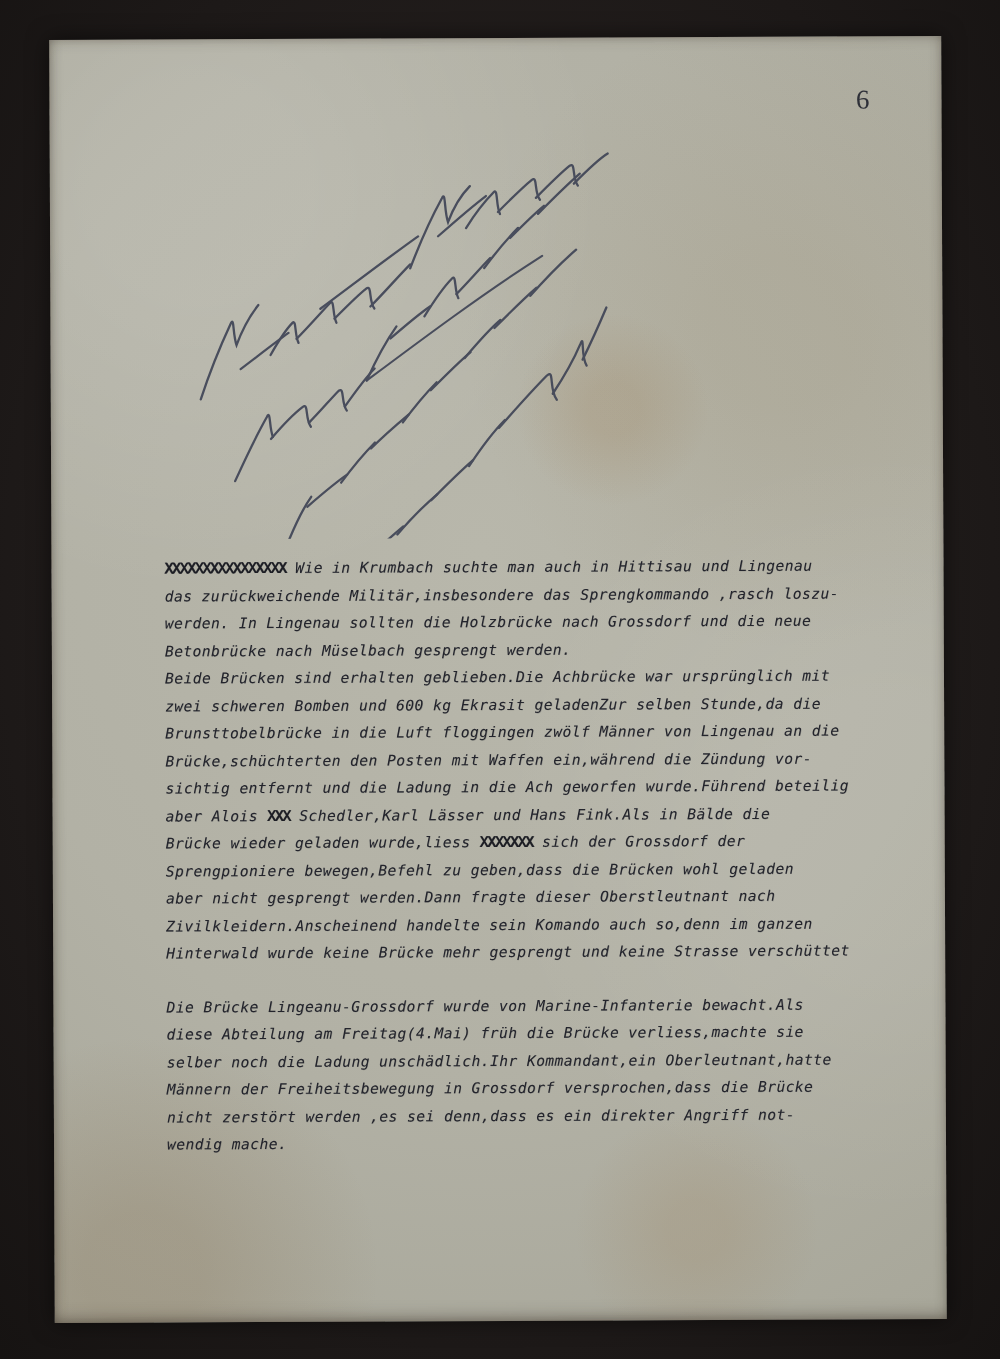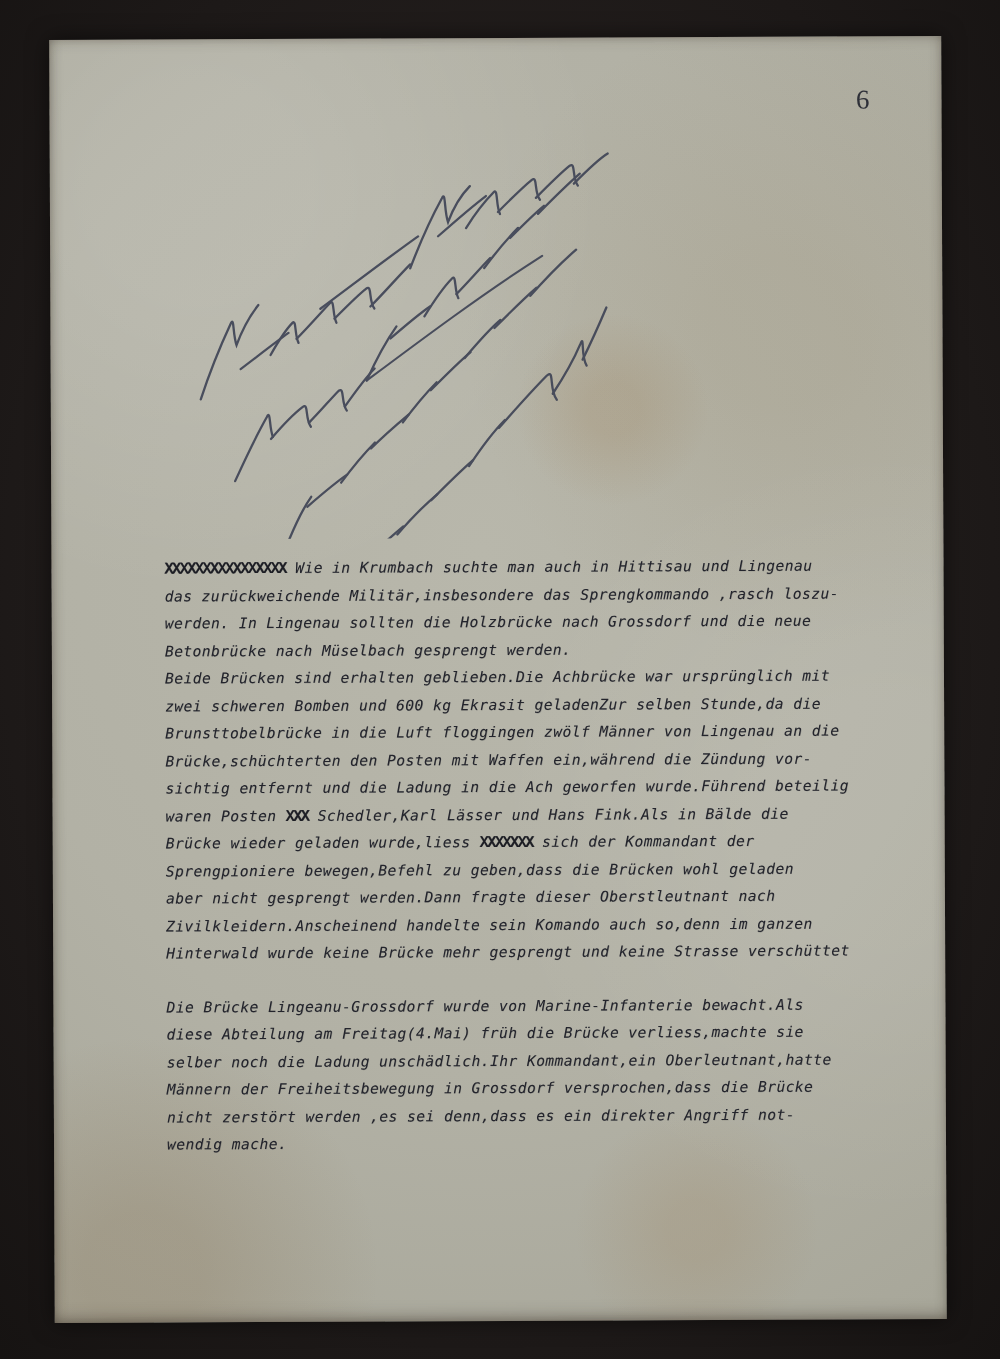"waren Posten" span { text: waren Posten -> aber Alois }
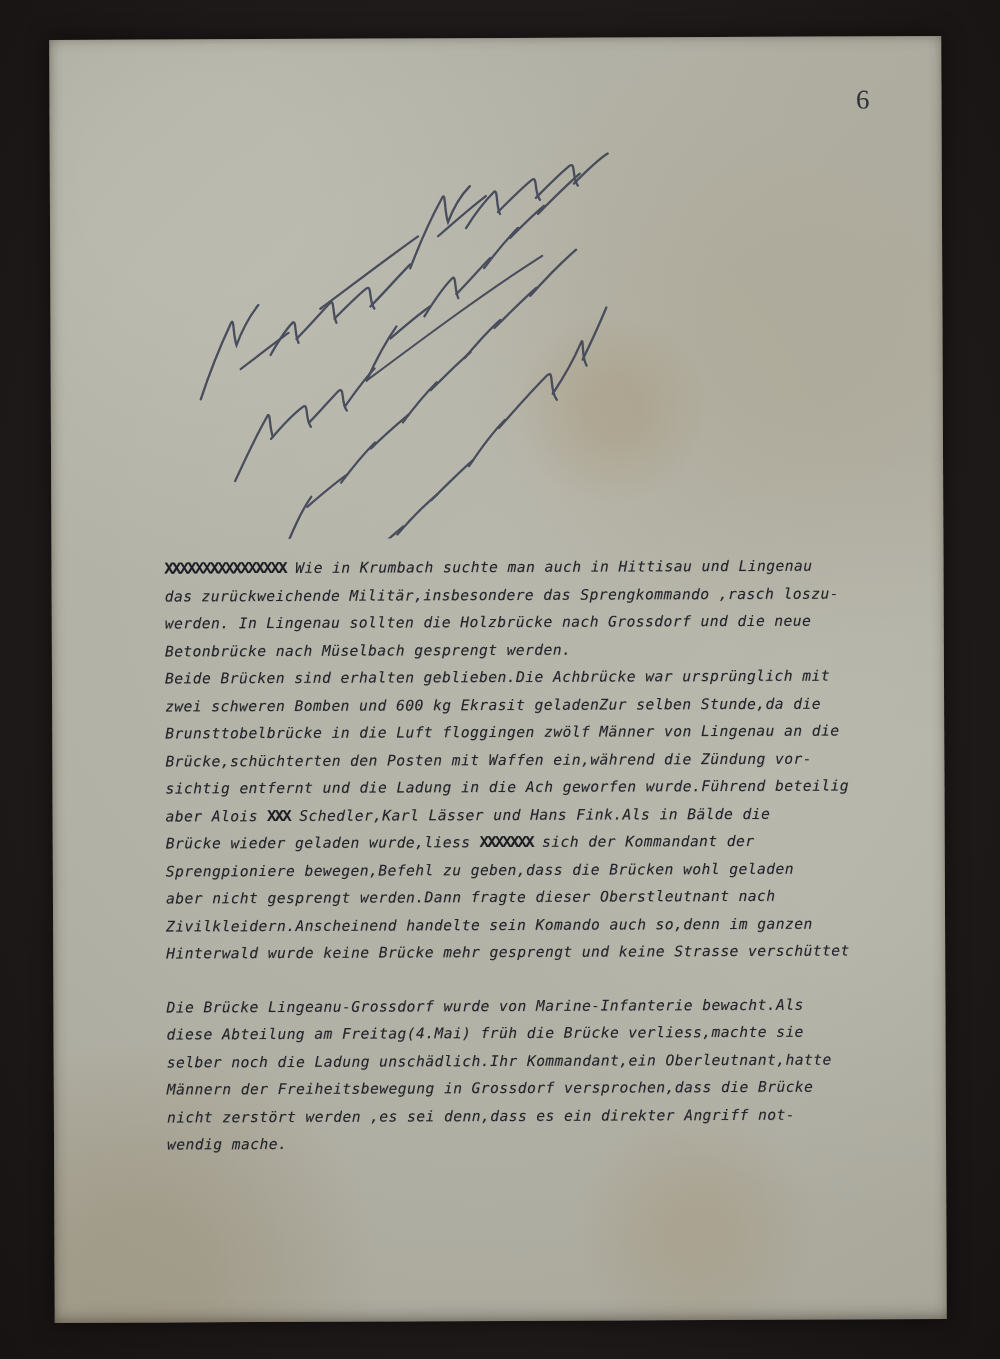"sich der Kommandant der" span { text: Kommandant -> Grossdorf }
